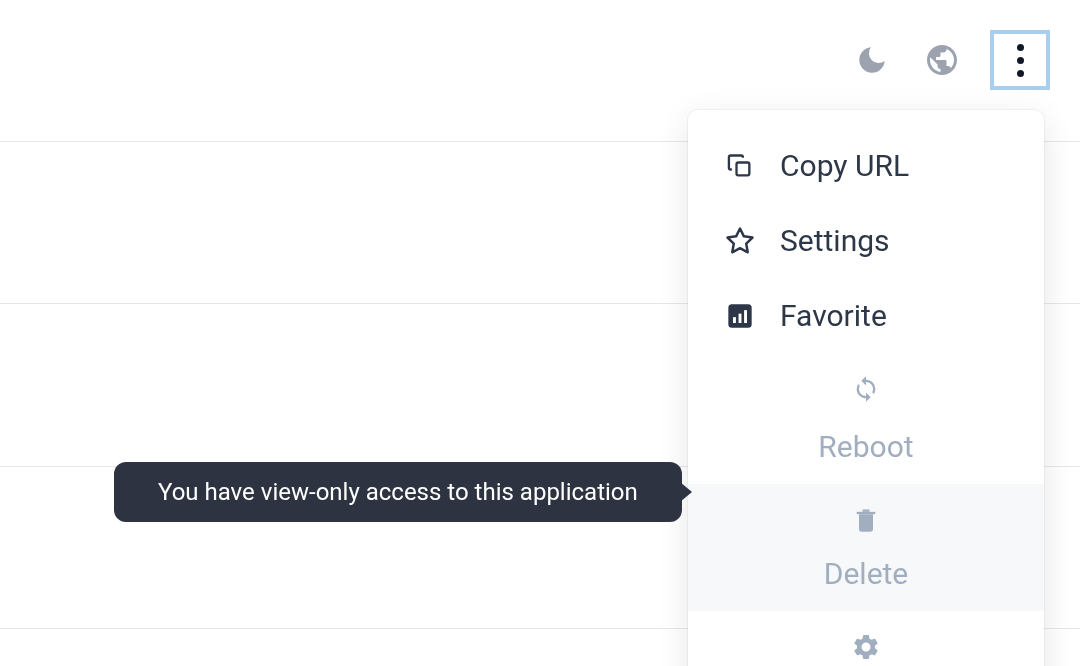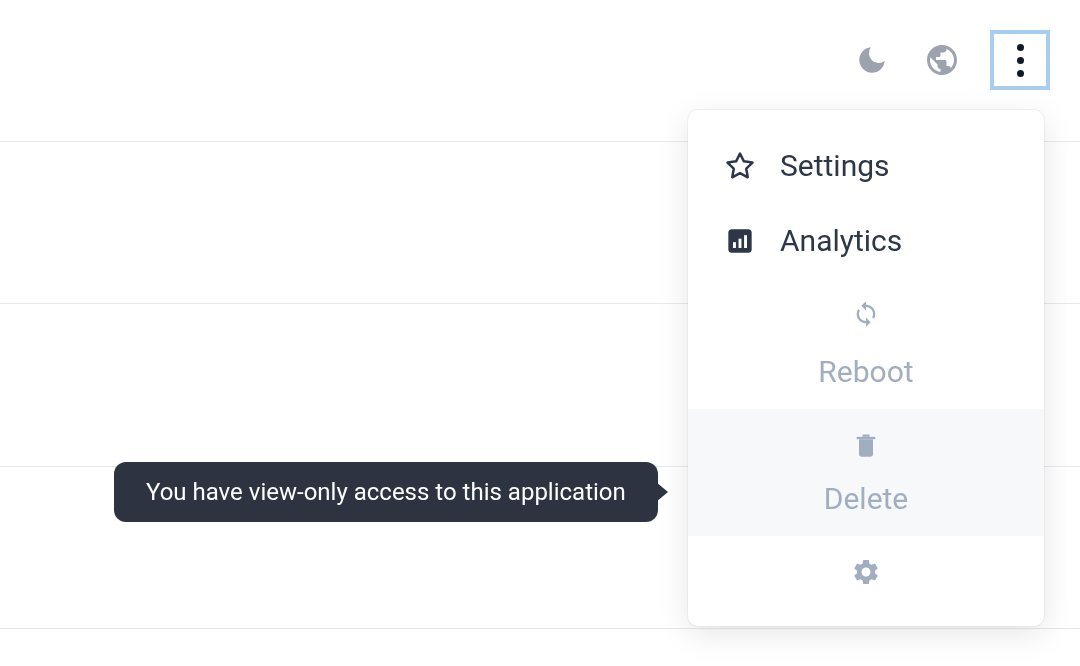"Copy URL" div.dropdown-item { html: none -> <div> <span> <svg> <rect></rect> <path></path> </svg> </span> <span>Copy URL</span> </div> }
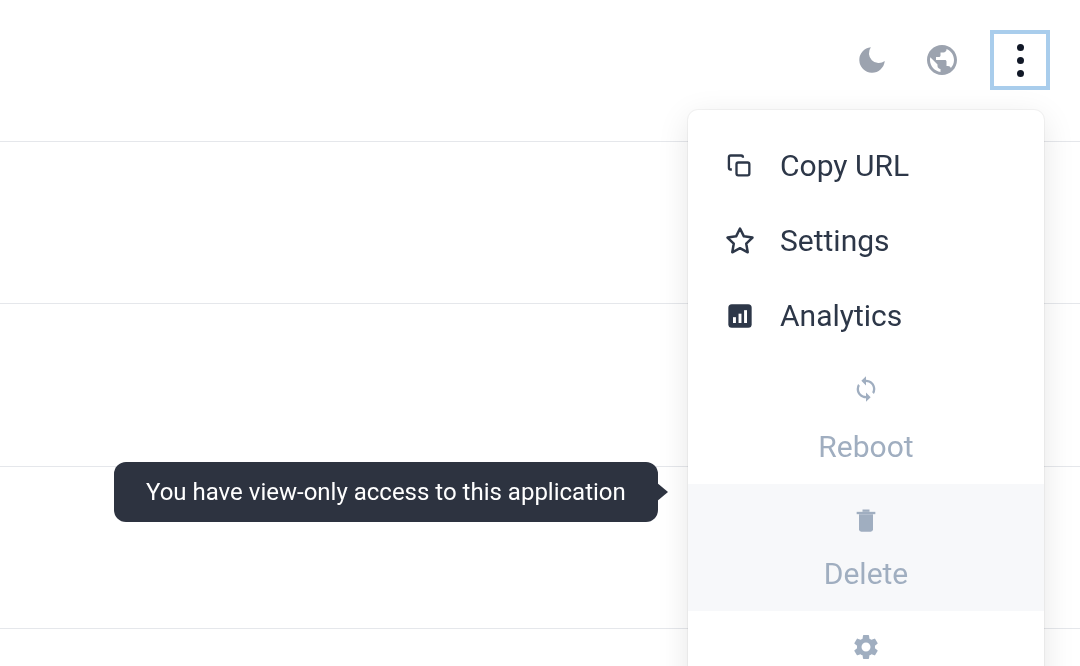"Analytics" span { text: Analytics -> Favorite }
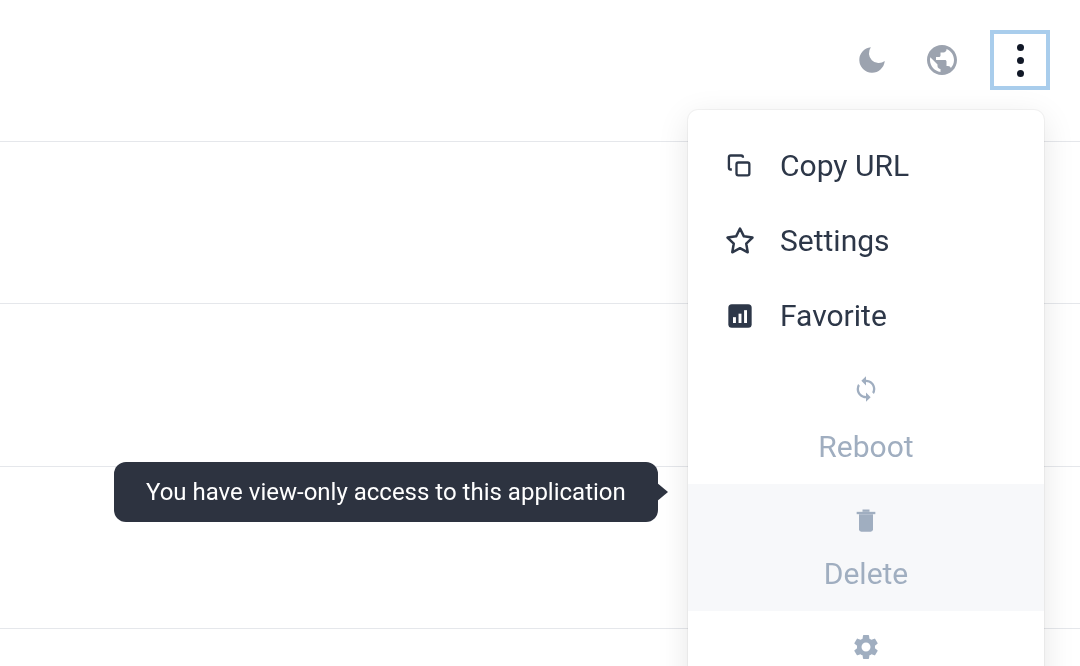"You have view-only access to" .tooltip { padding: 16px 32px -> 16px 44px }
